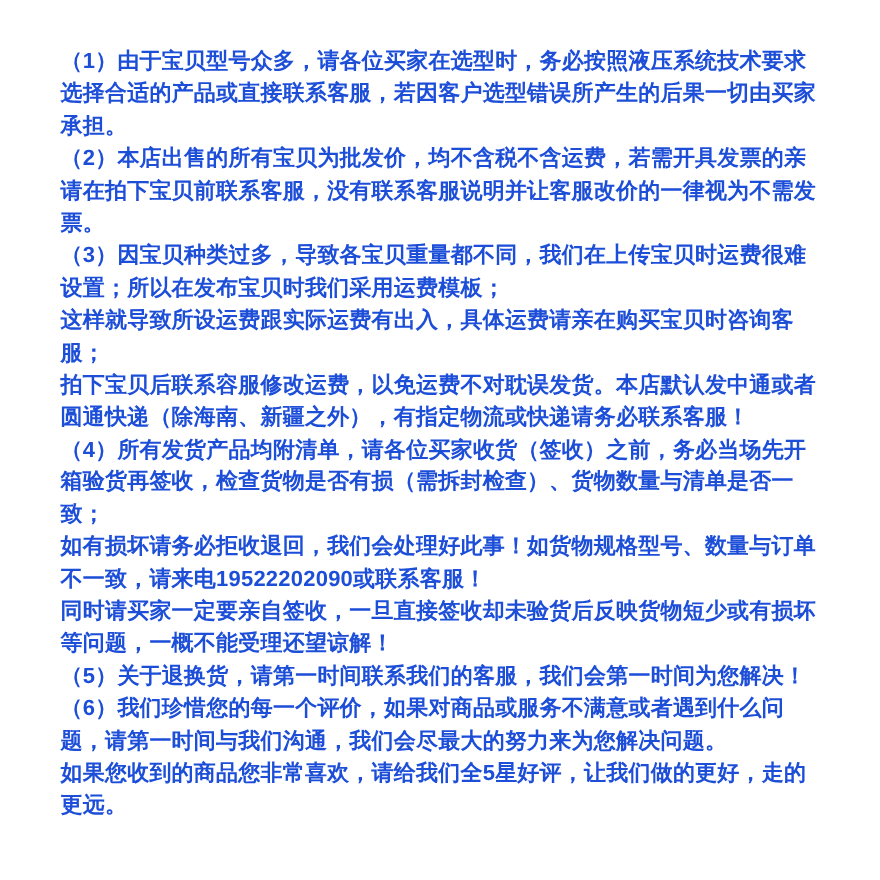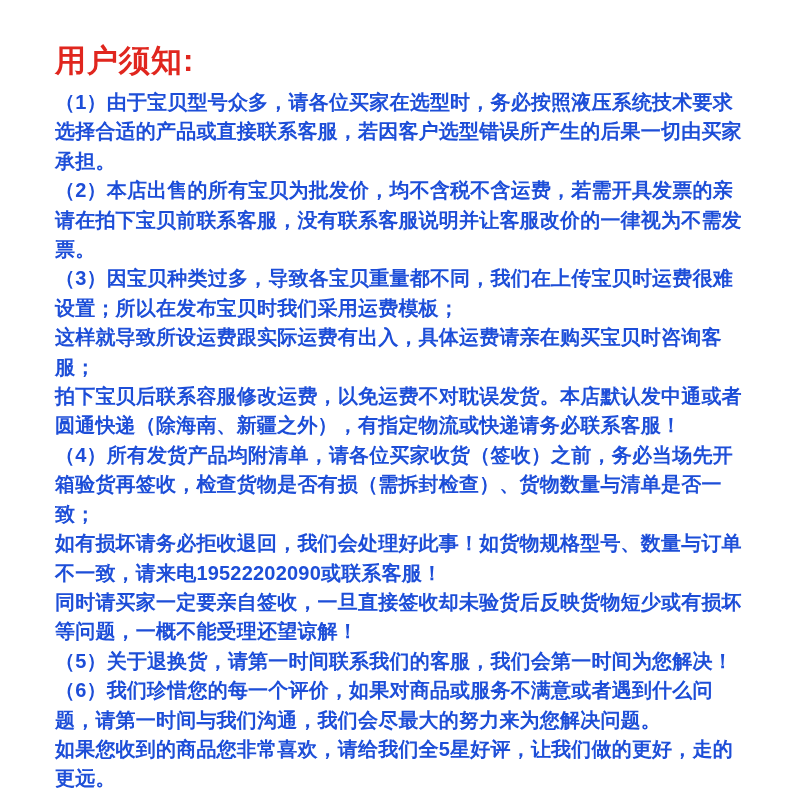"用户须知:" h1.title { html: <h1>用户须知:</h1> -> none }
